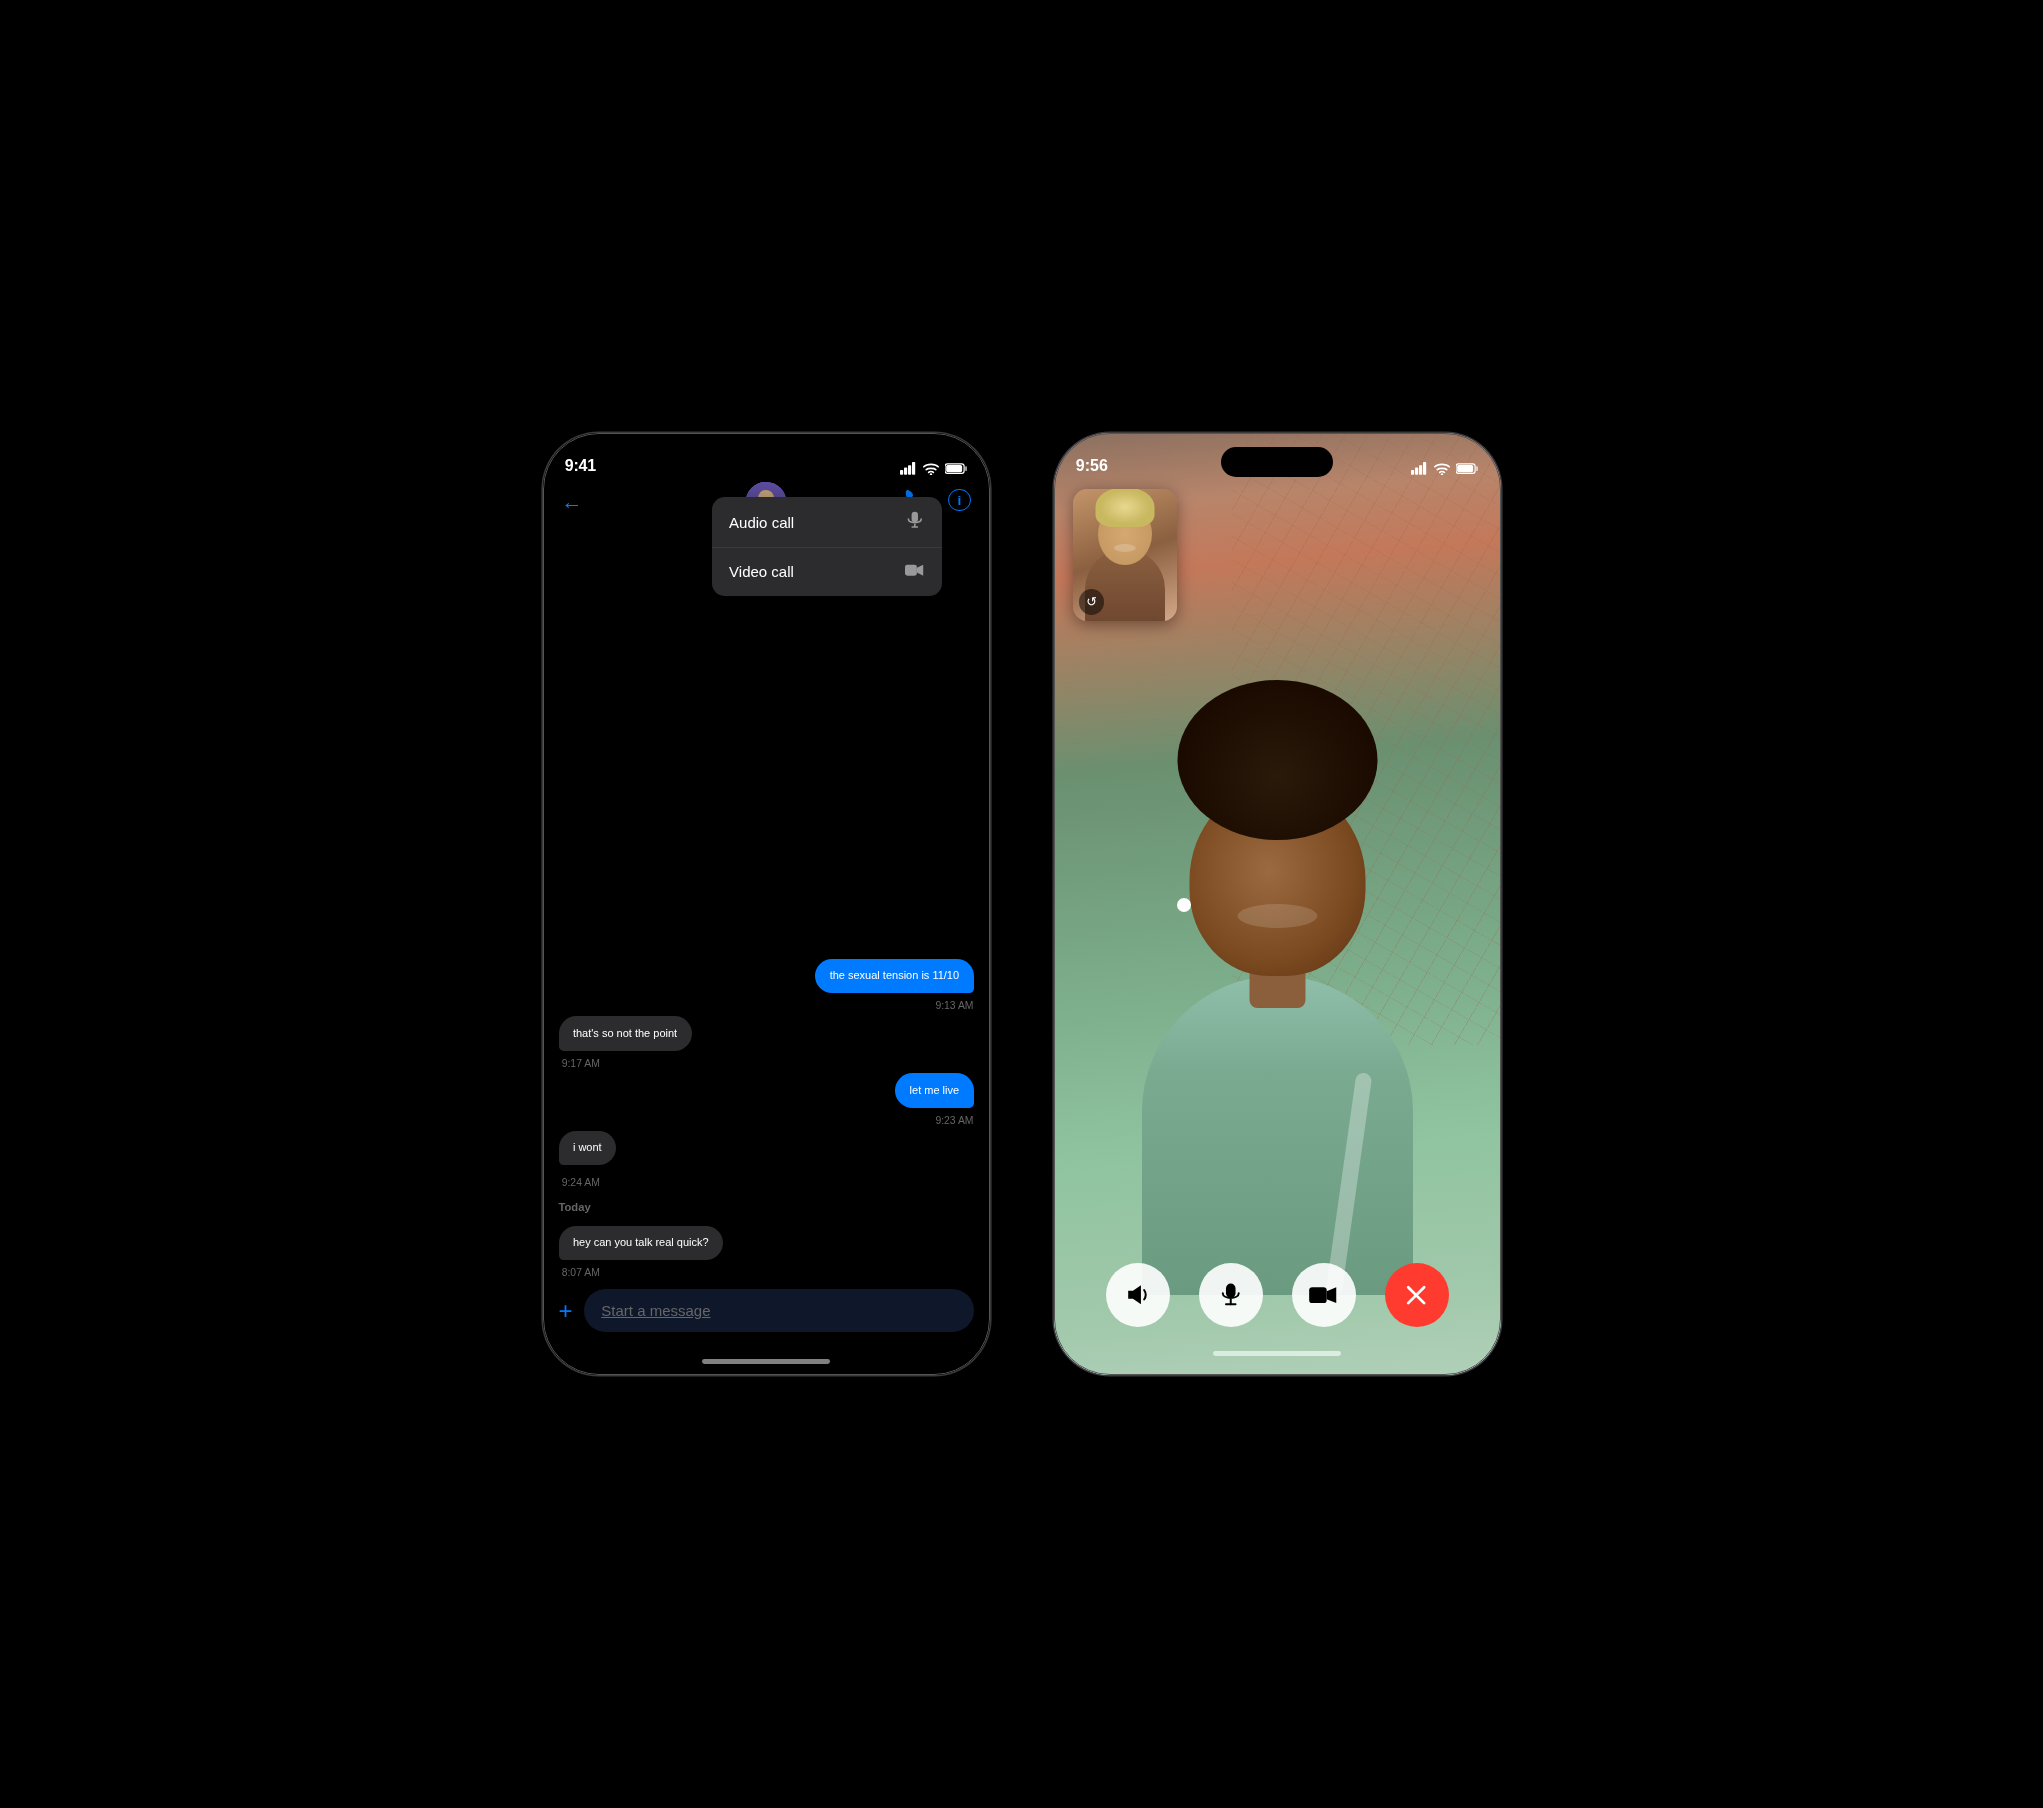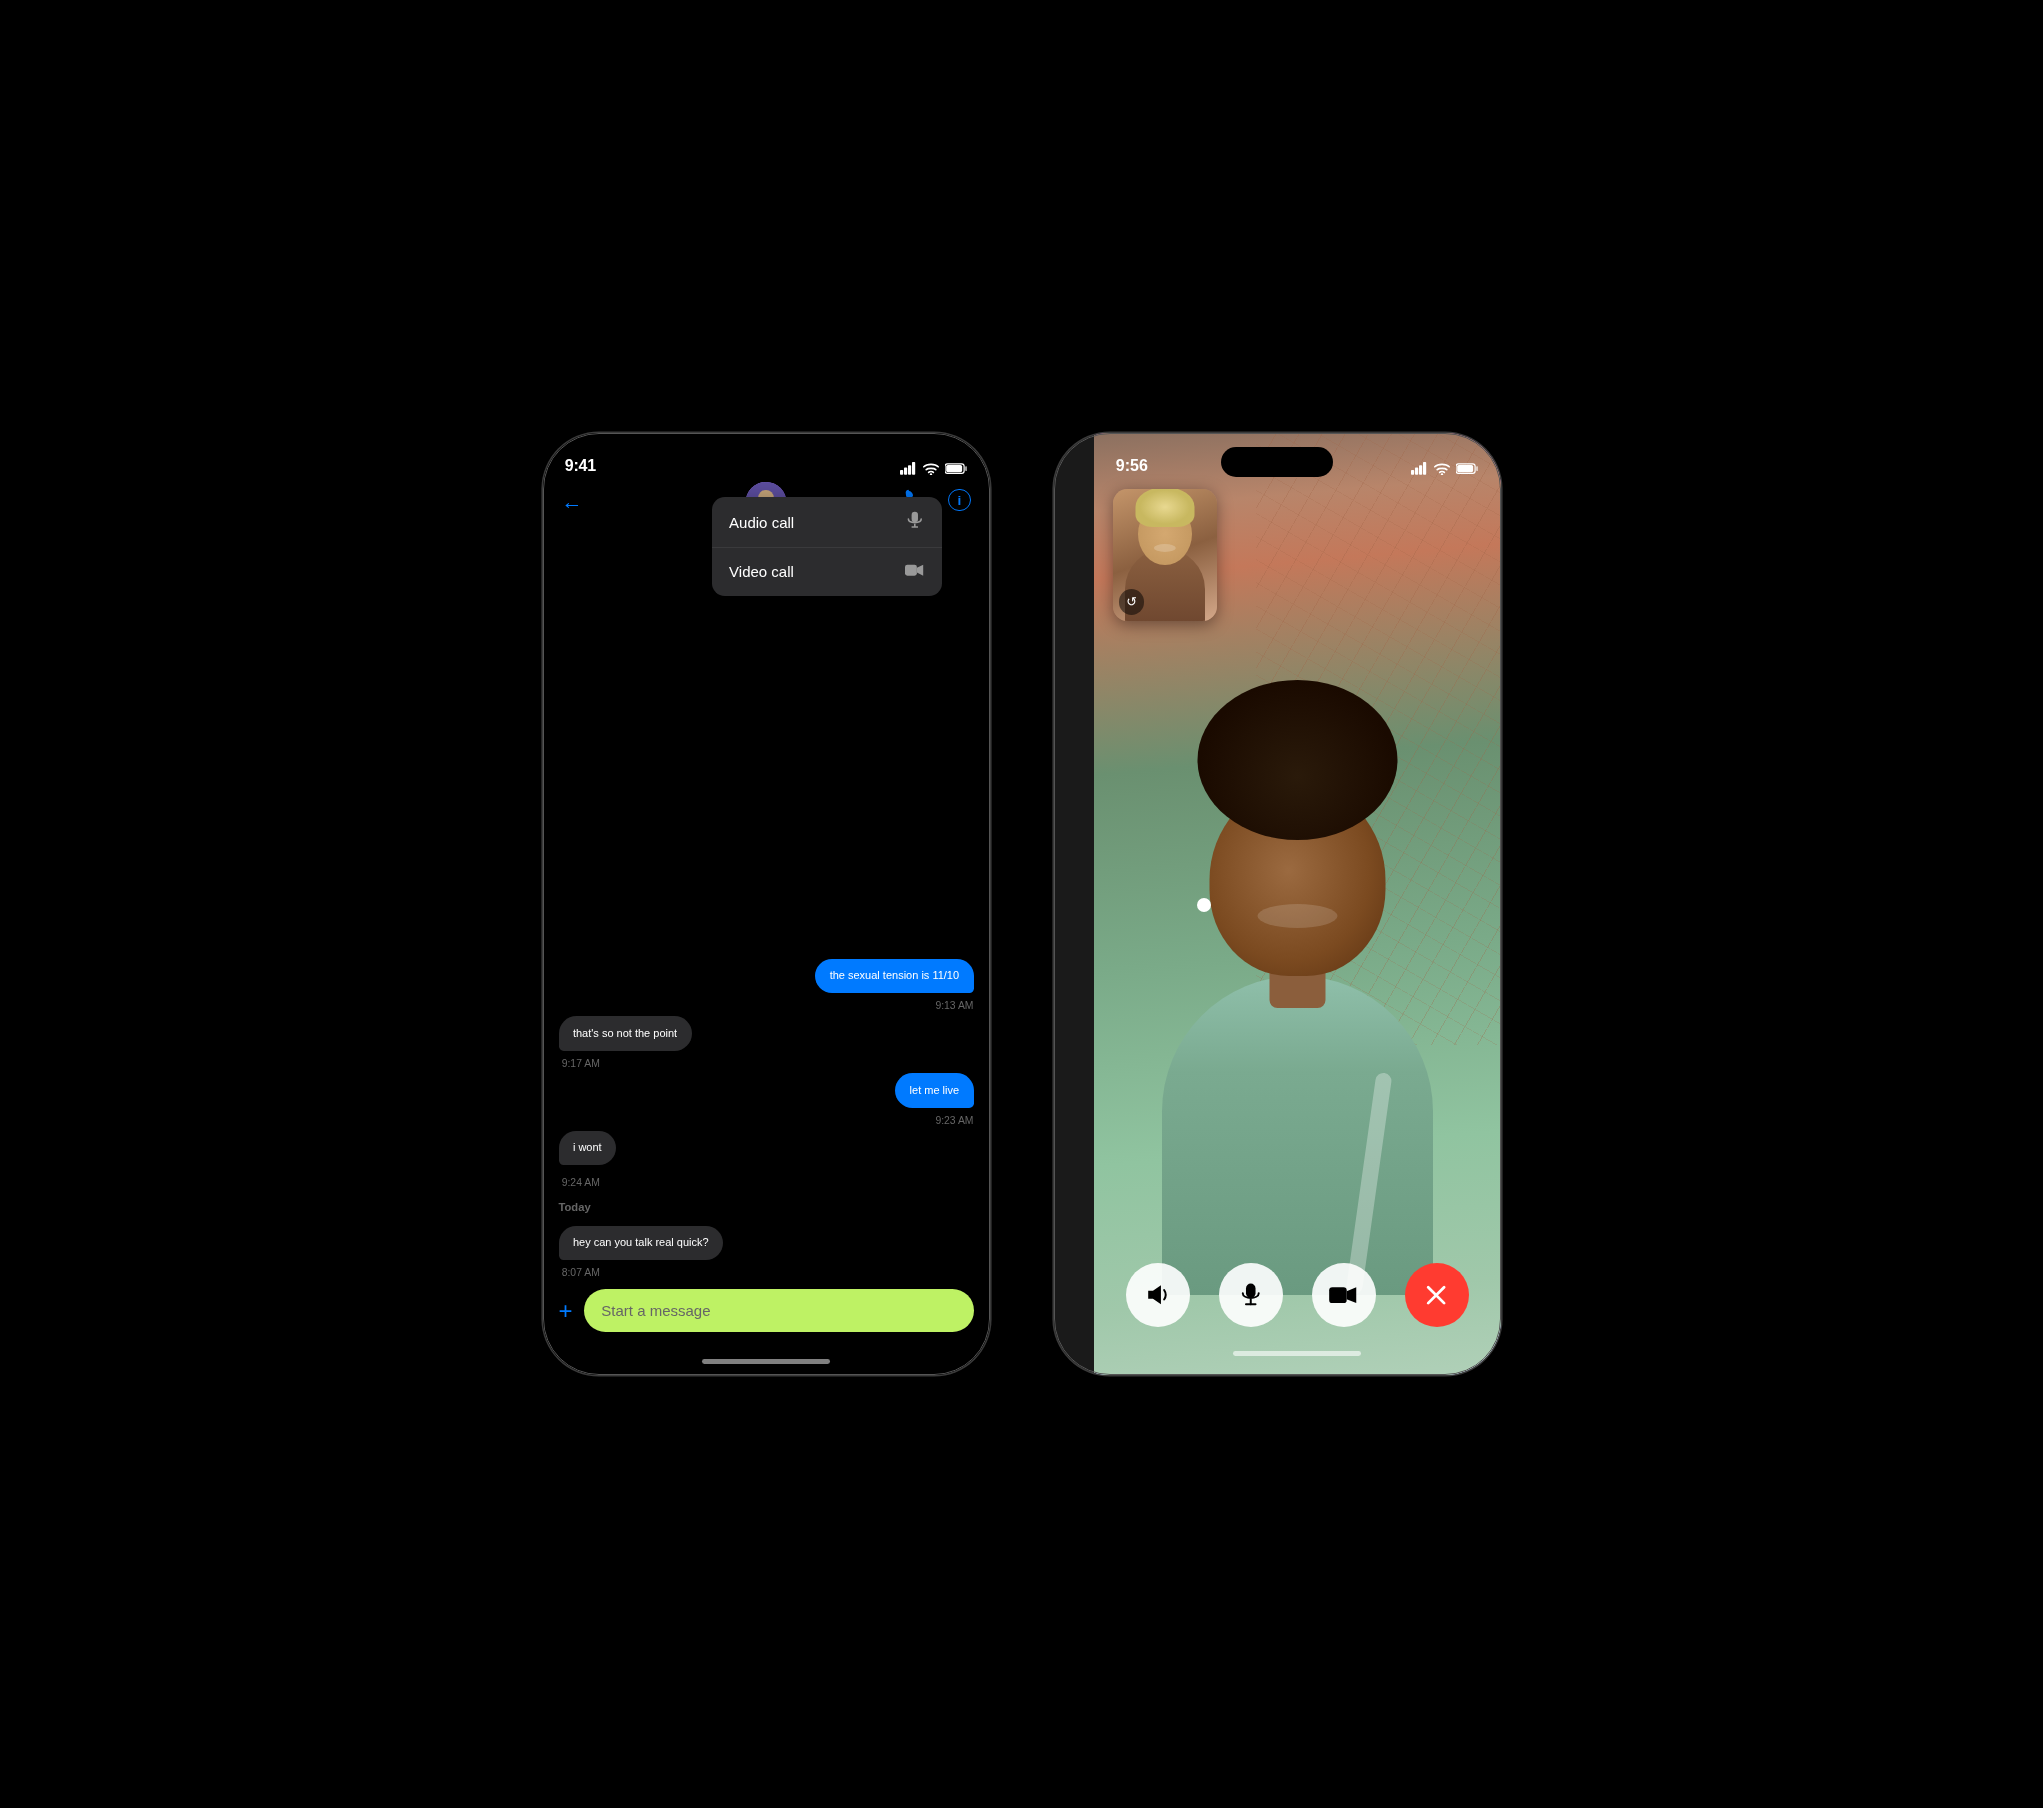"9:56" .phone-call .screen { margin-left: 40px -> none }
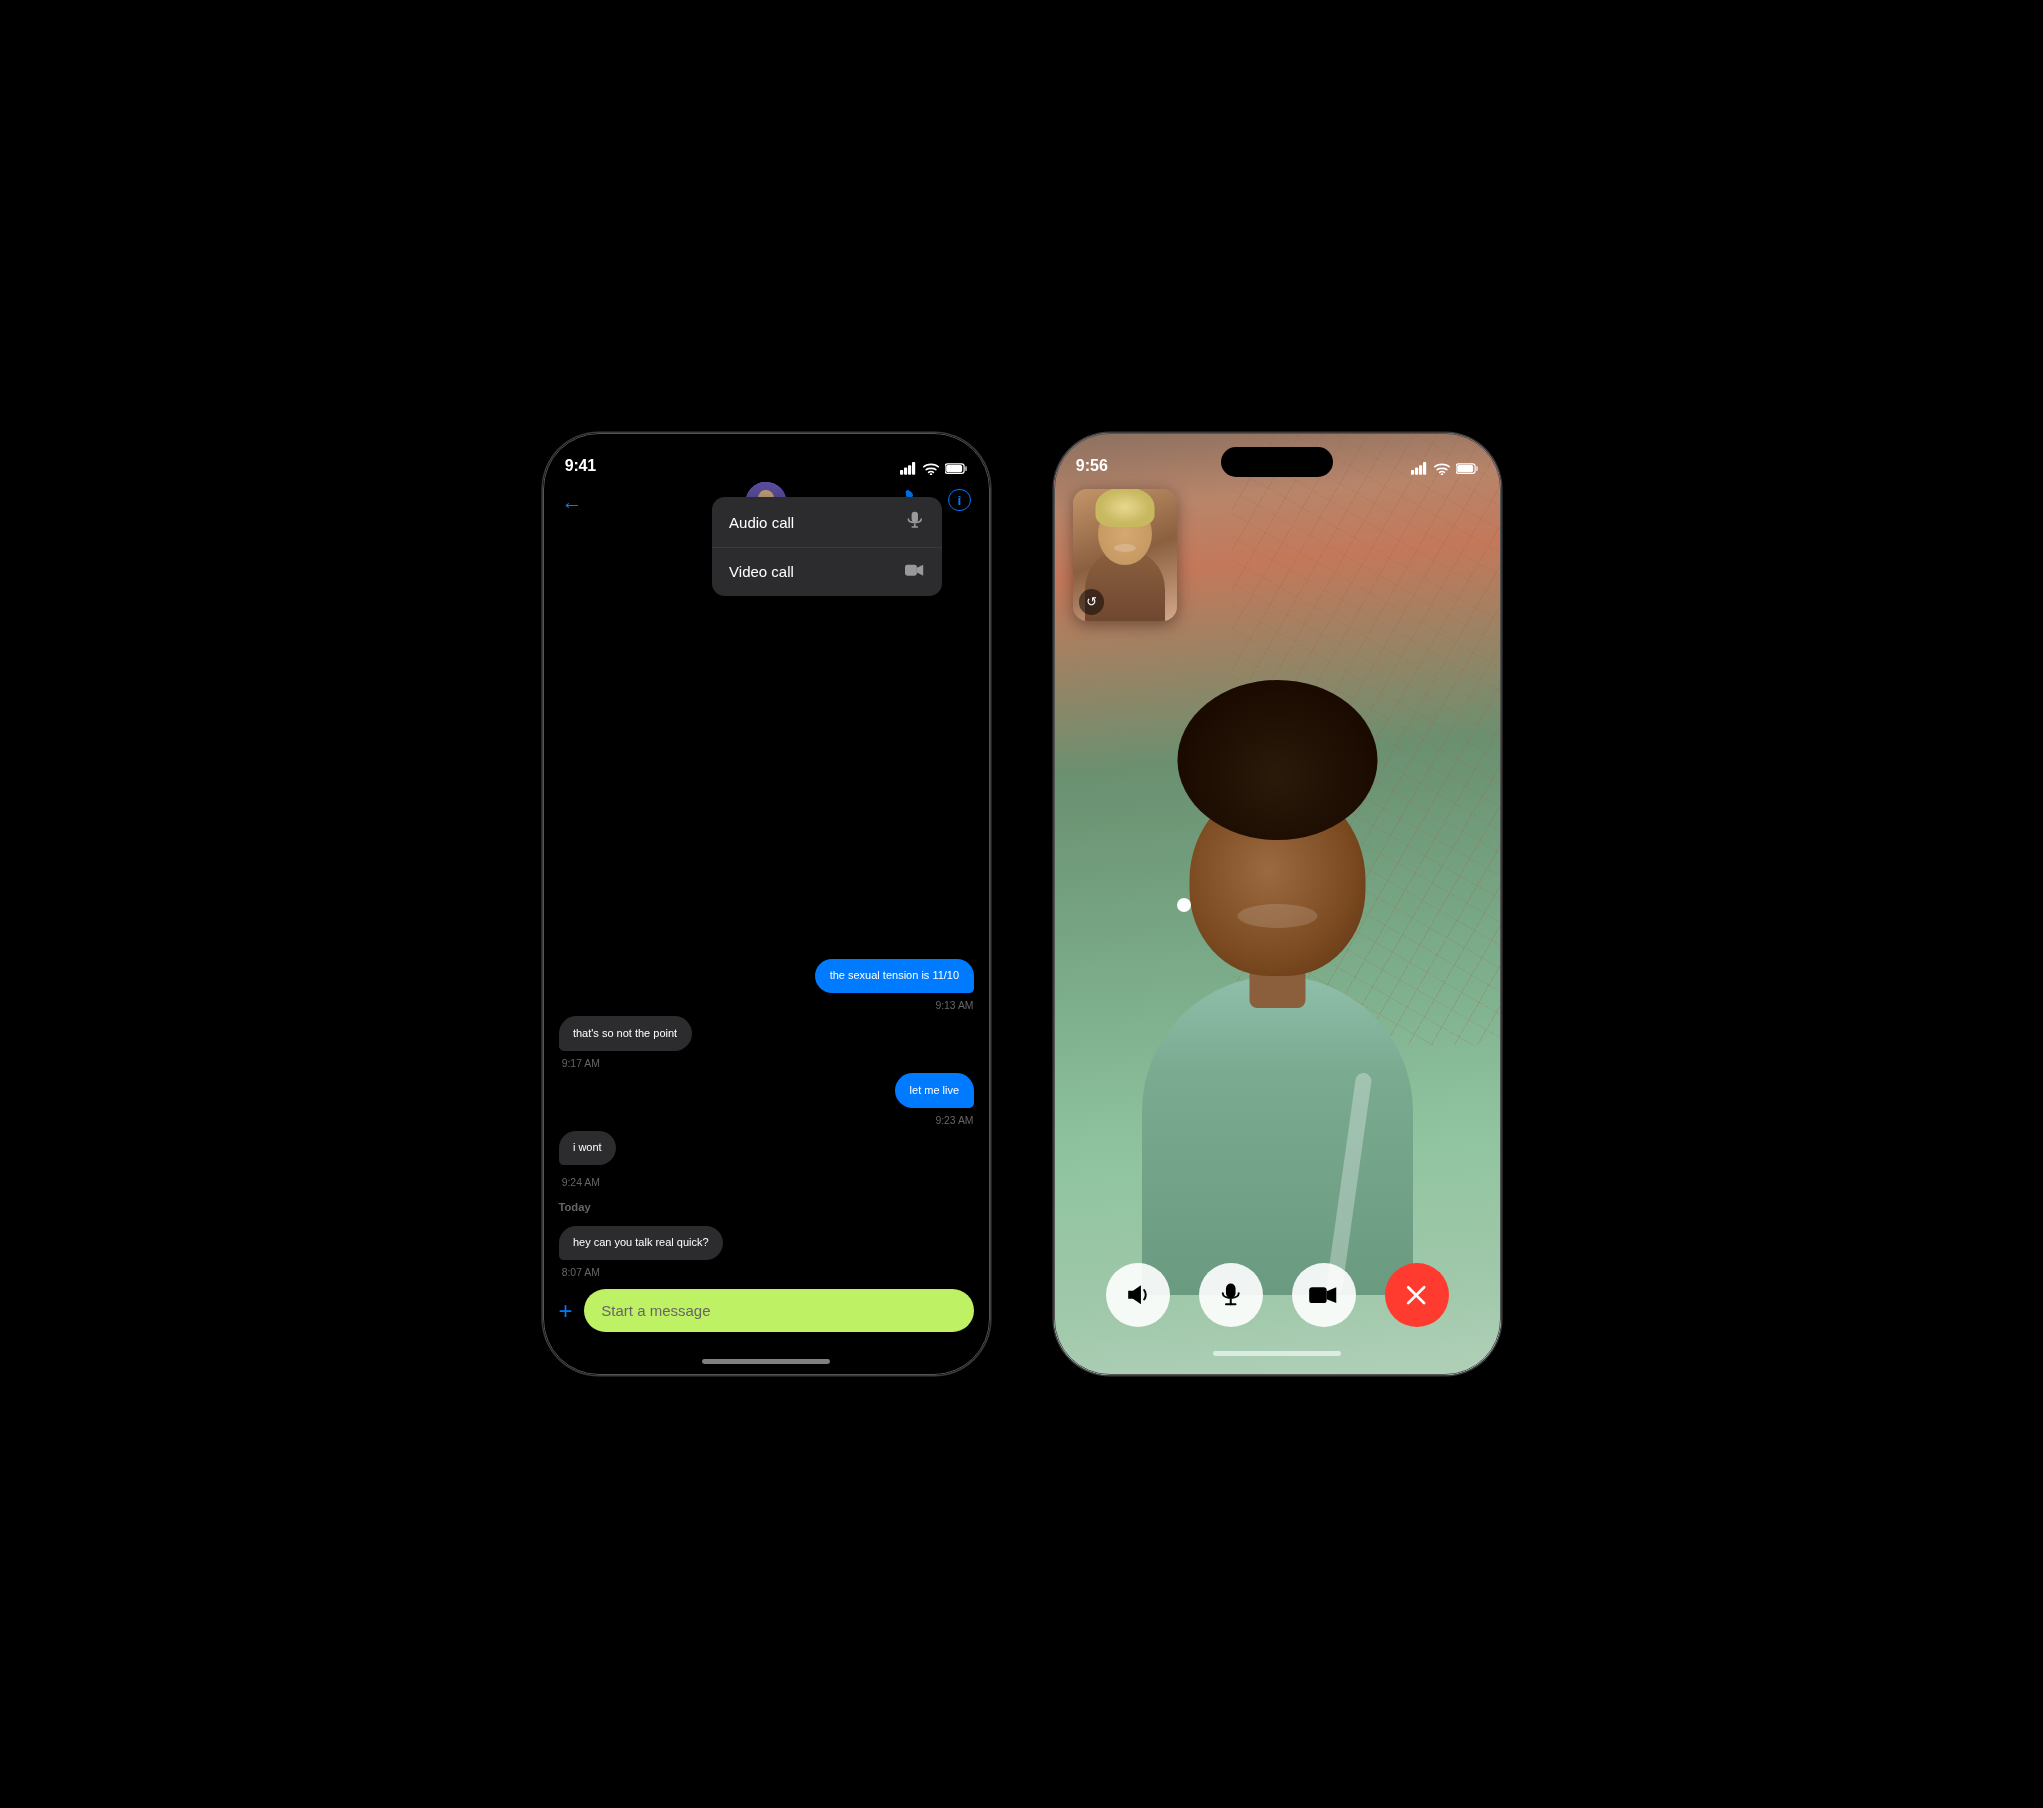"Start a message" .msg-input { background: #bef264 -> #0f172a; text-decoration: none -> underline }
